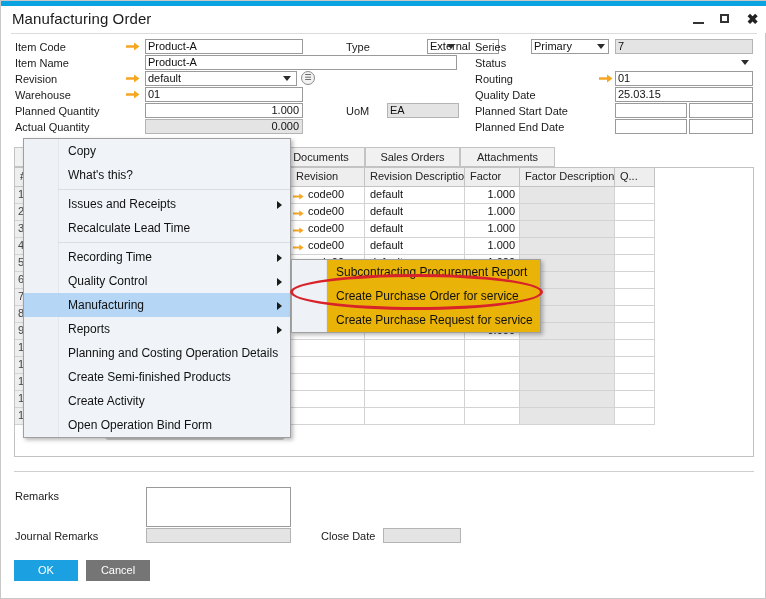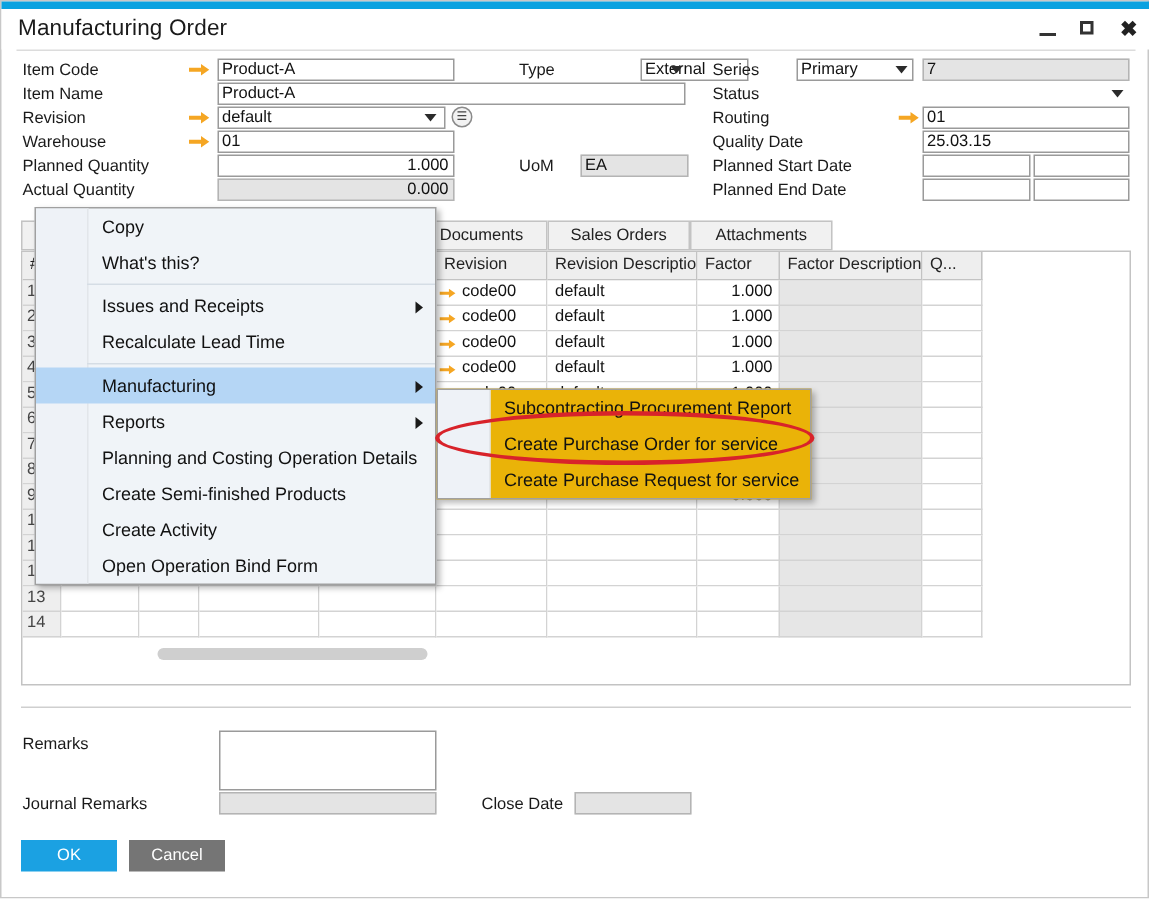"Recording Time" div.ctx-item { html: none -> <div><span>Recording Time</span><span></span></div> }
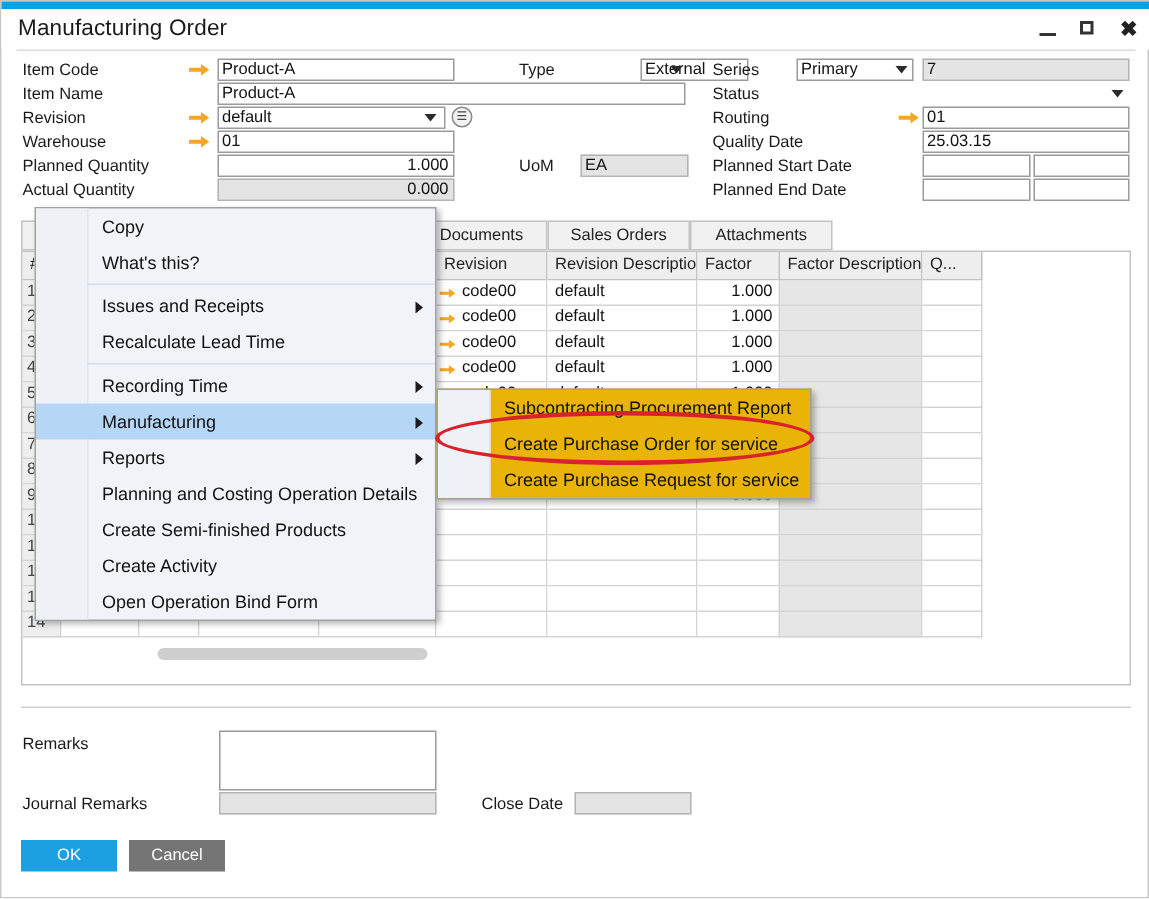"Quality Control" div.ctx-item { html: none -> <div><span>Quality Control</span><span></span></div> }
